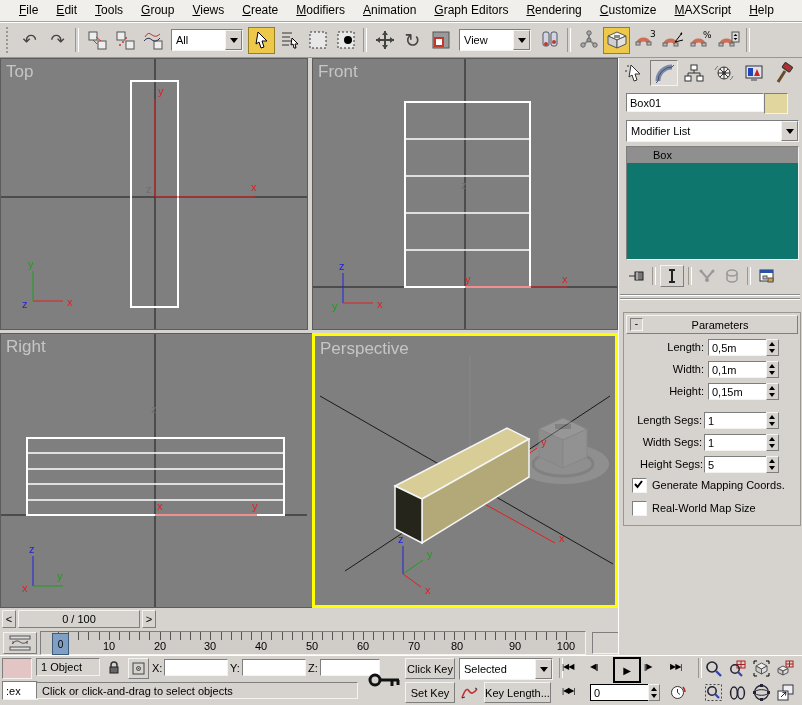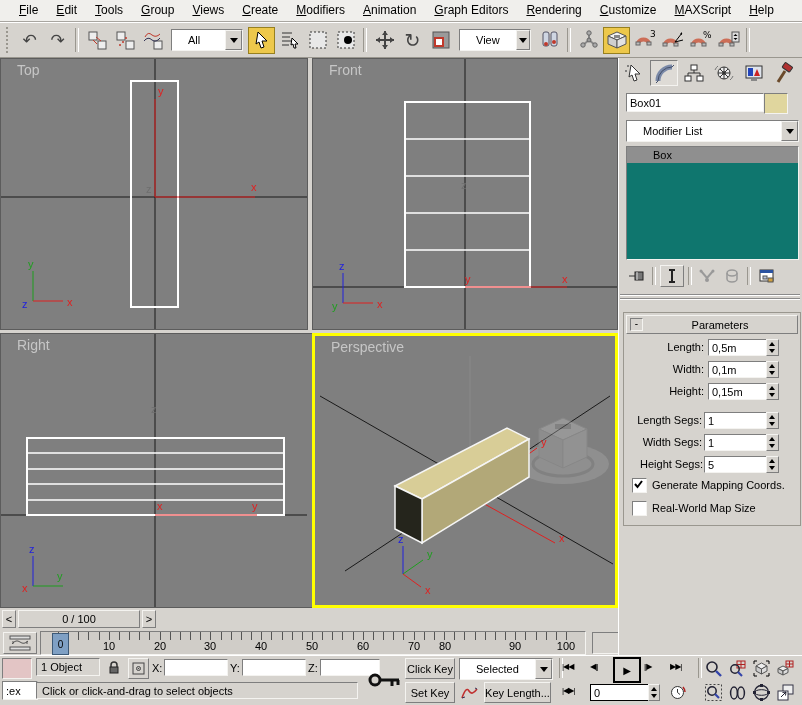"All" .ddown .txt { padding: 0 16px -> 0 4px }
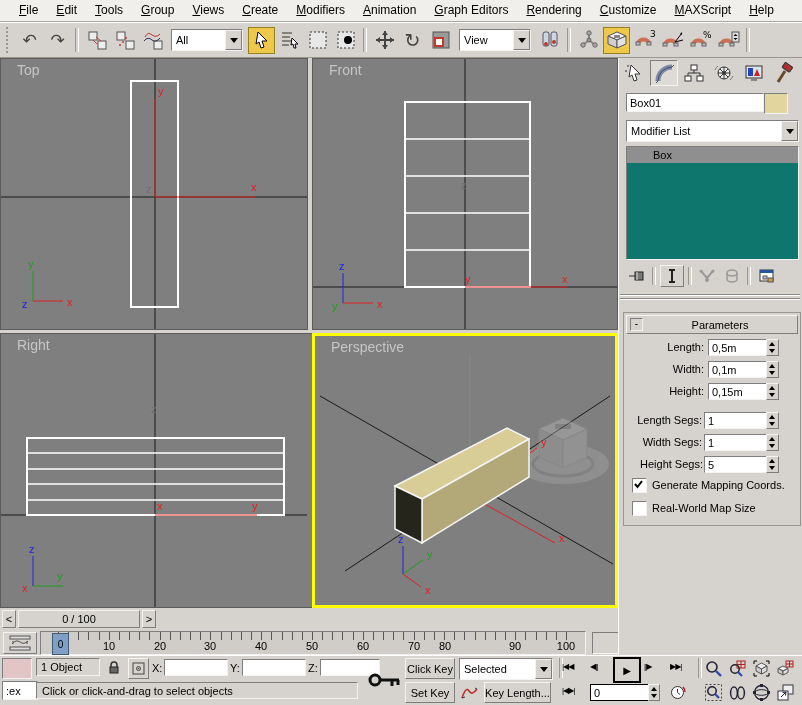"Top" .vp-label { font-size: 14px -> 17px; left: 16px -> 5px }
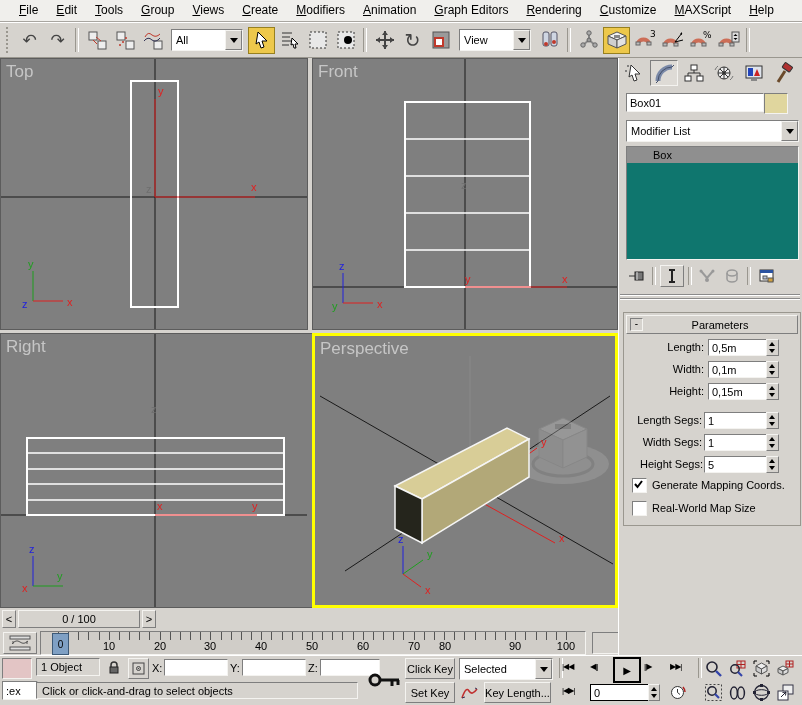"80" span.tick-num { left: 404px -> 416px }
